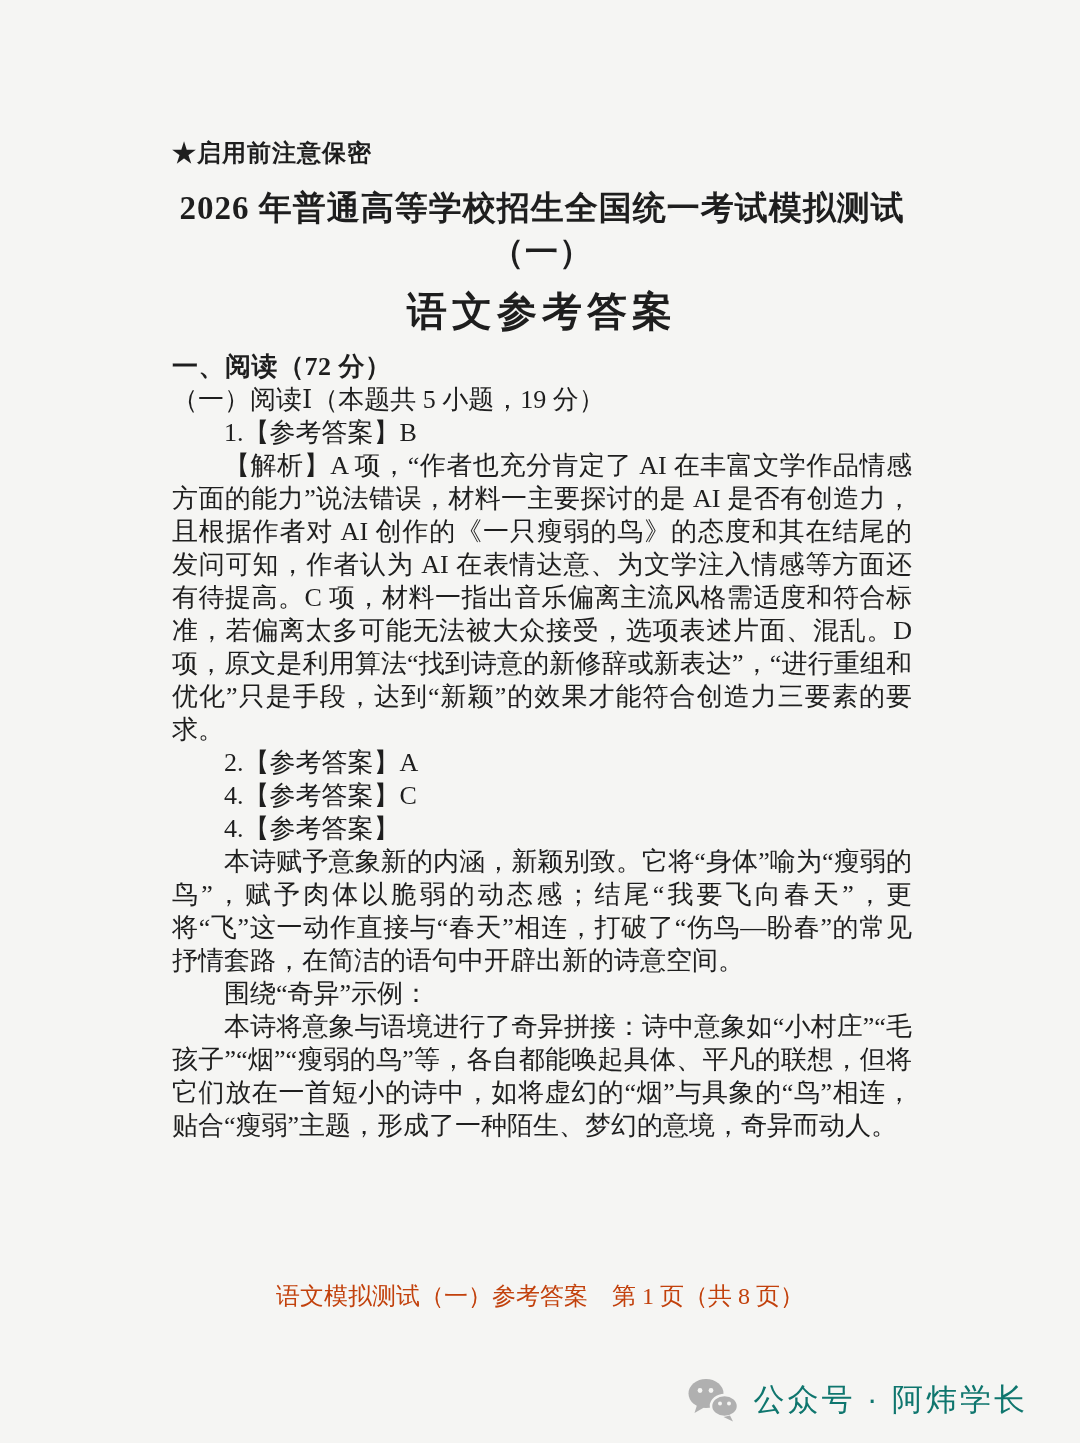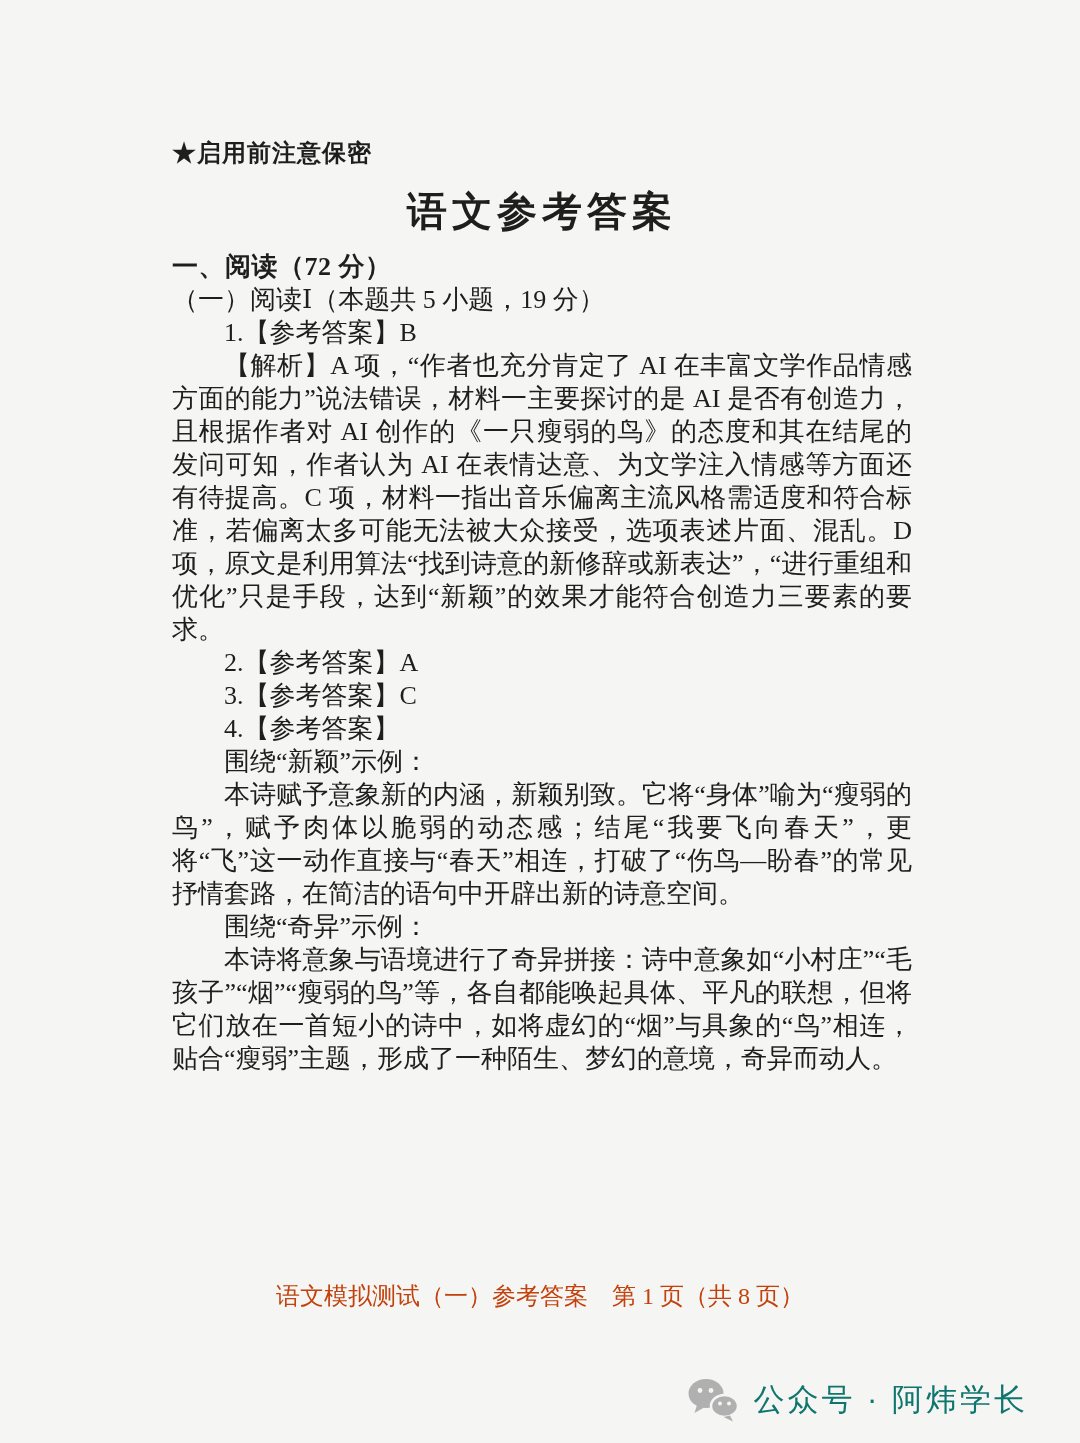"2026 年普通高等学校招生全国统一考试模拟测试（一）" div.title { html: none -> <div>2026 年普通高等学校招生全国统一考试模拟测试（一）</div> }
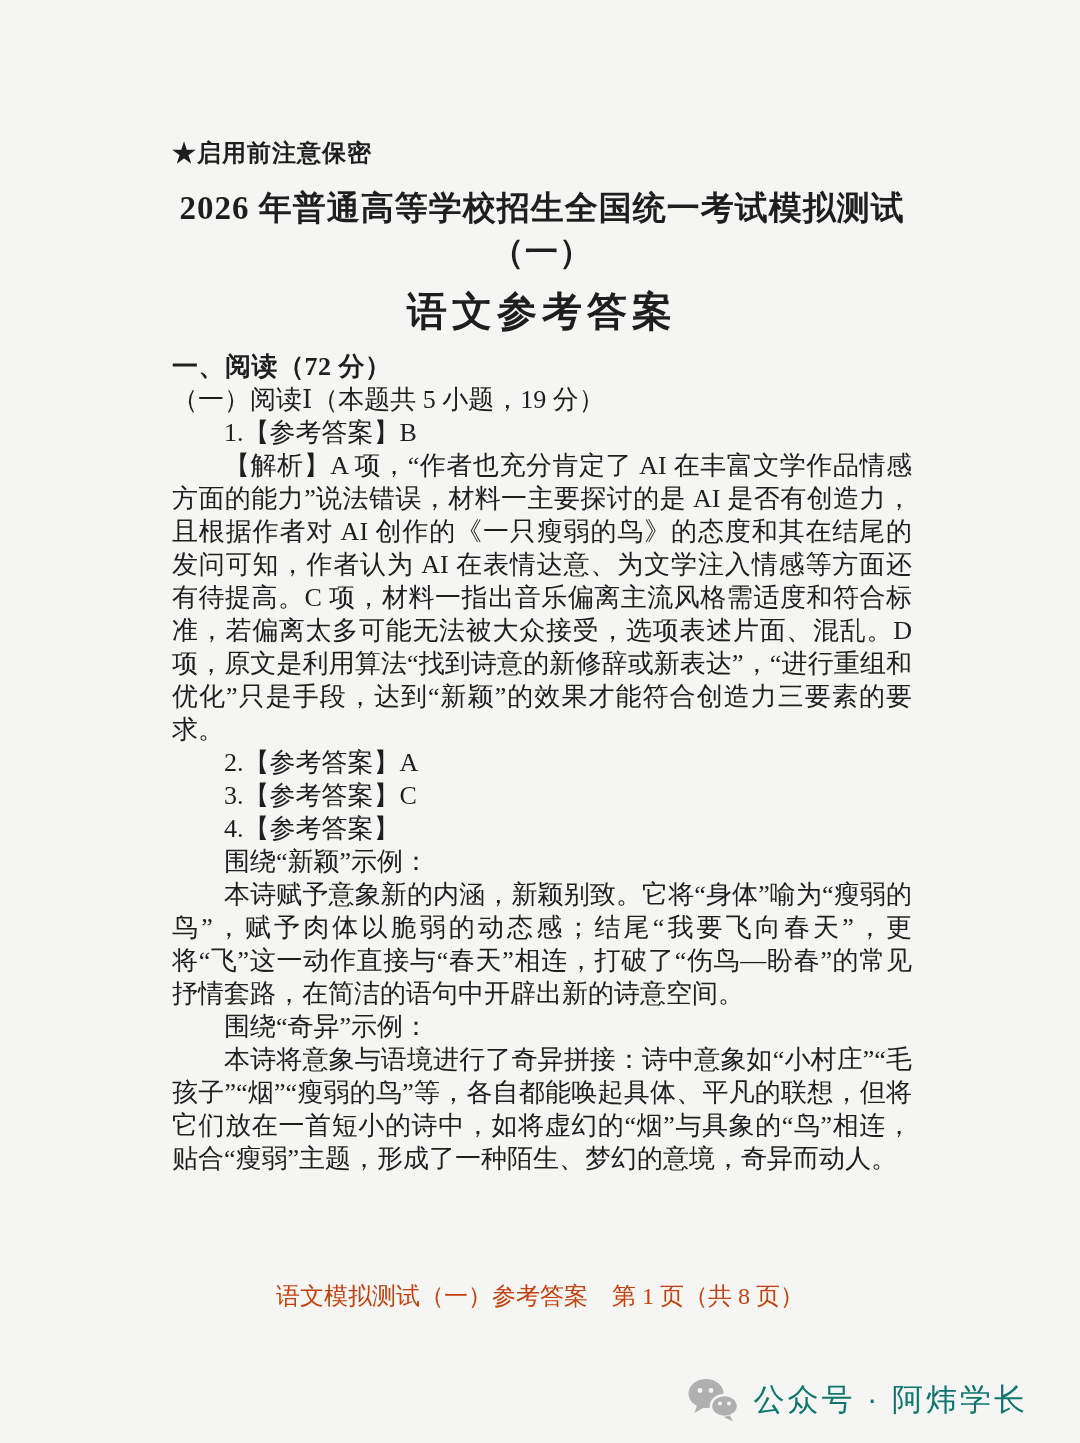"3.【参考答案】C" p.para { text: 3 -> 4 }
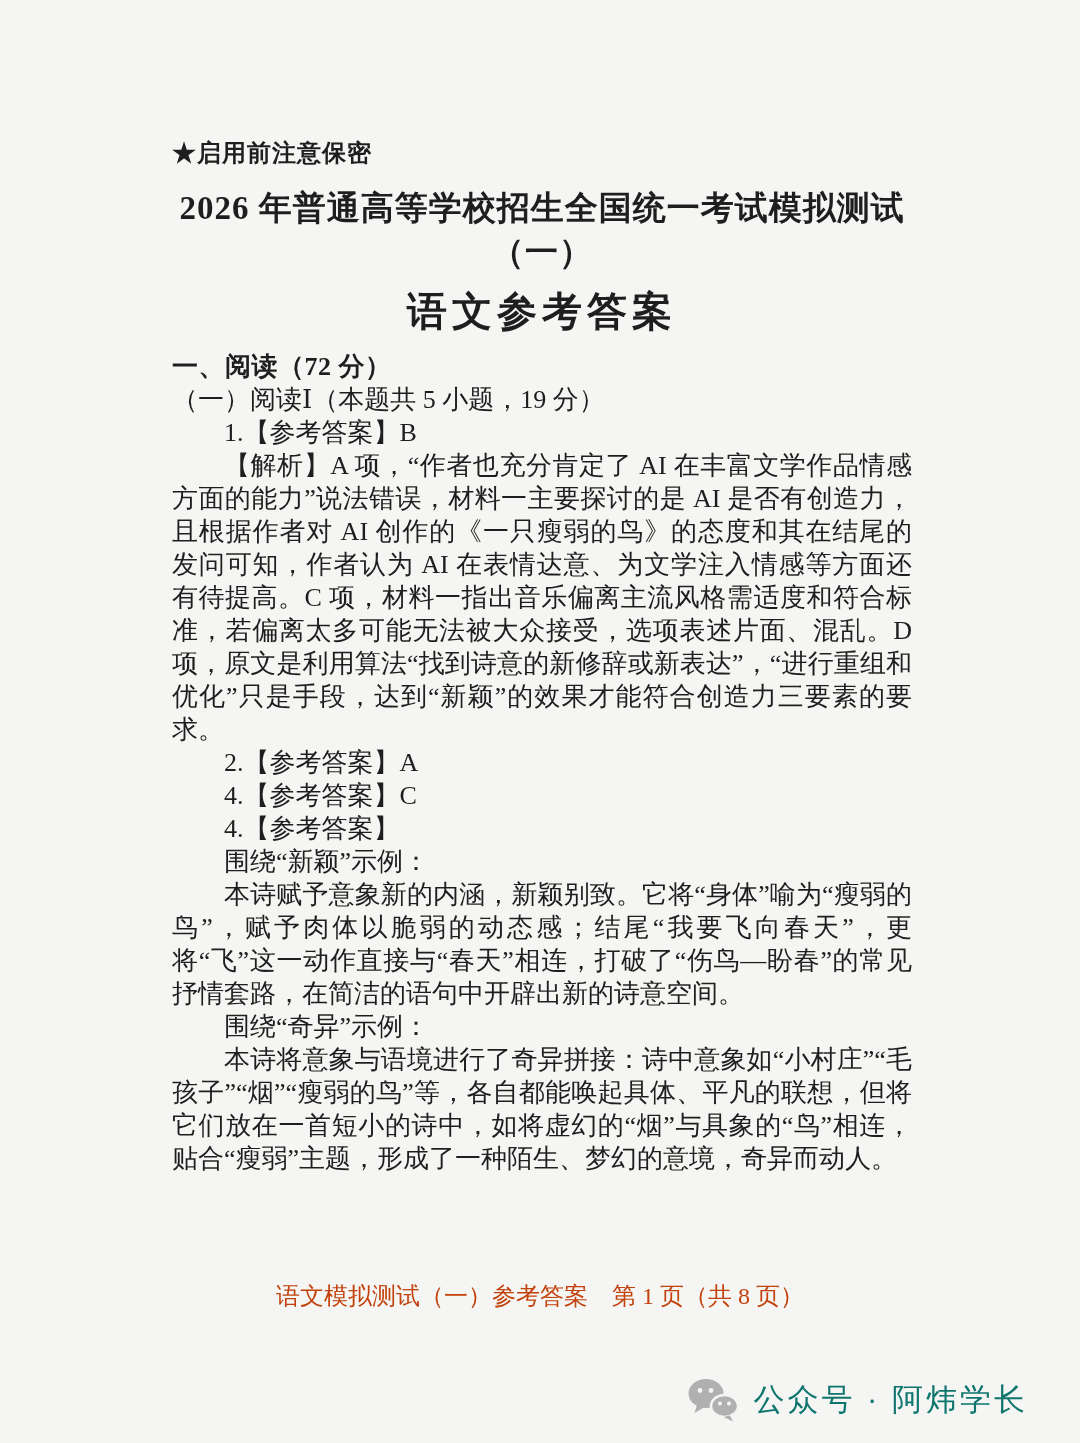"围绕“新颖”示例：" p.para { html: <p>围绕“新颖”示例：</p> -> none }
